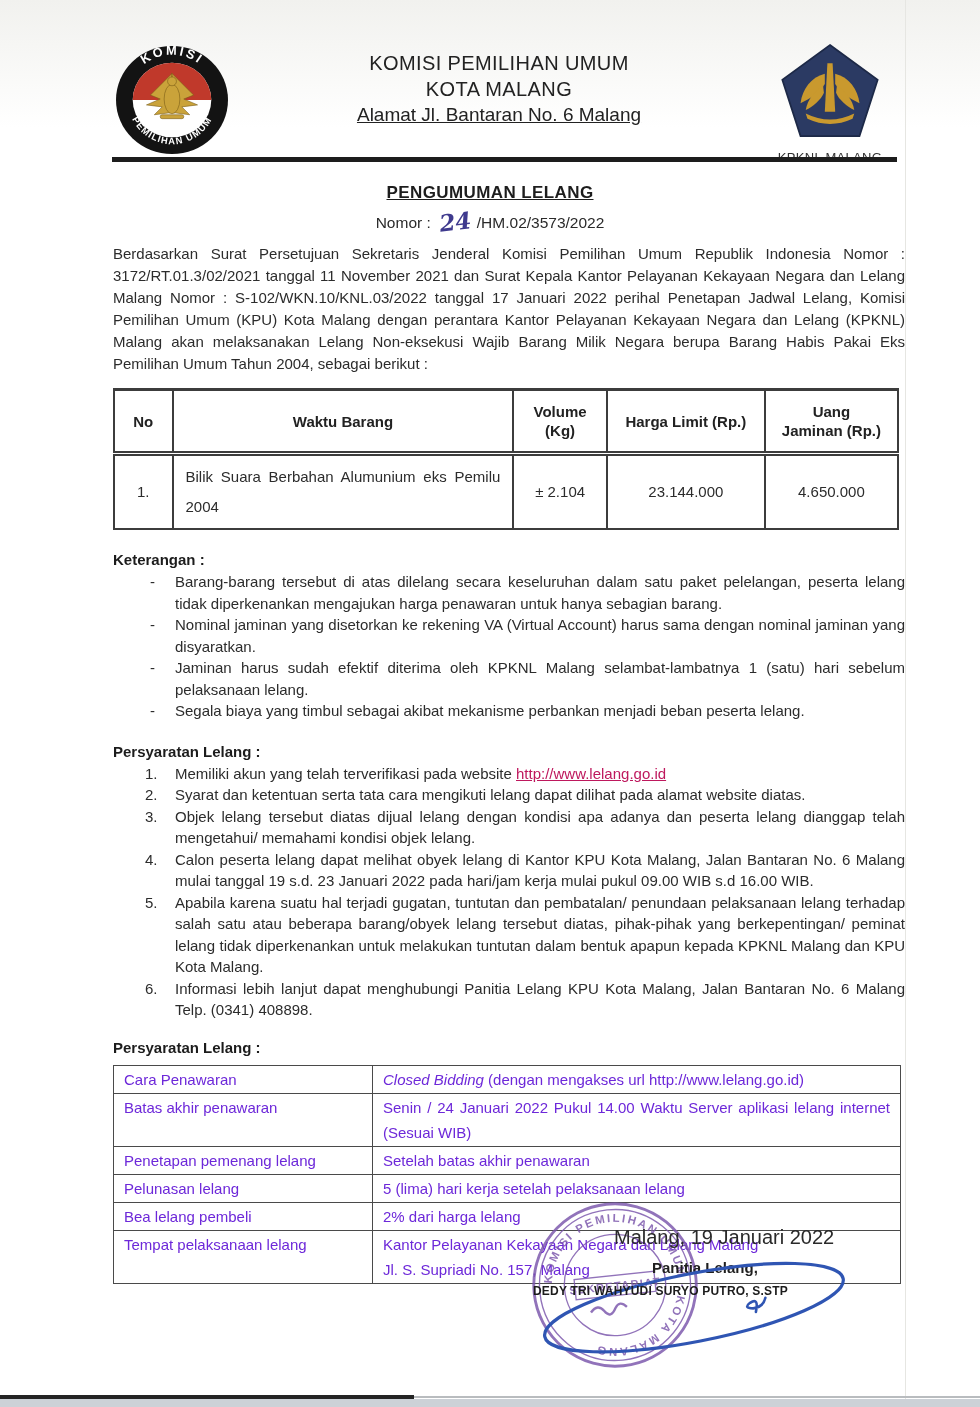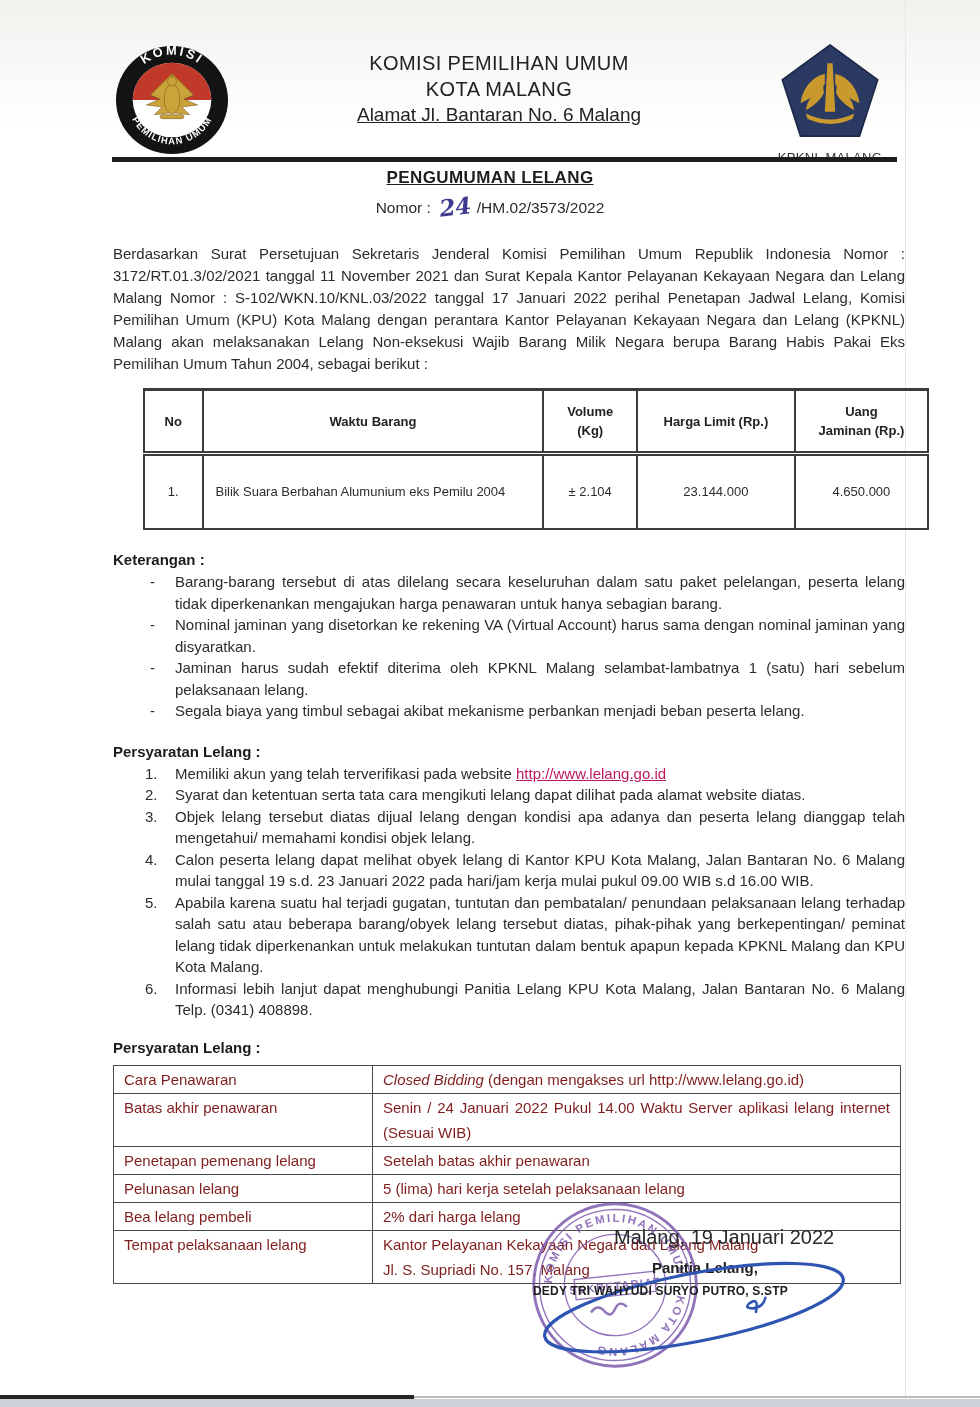"PENGUMUMAN LELANG" .title-block { top: 168px -> 183px }
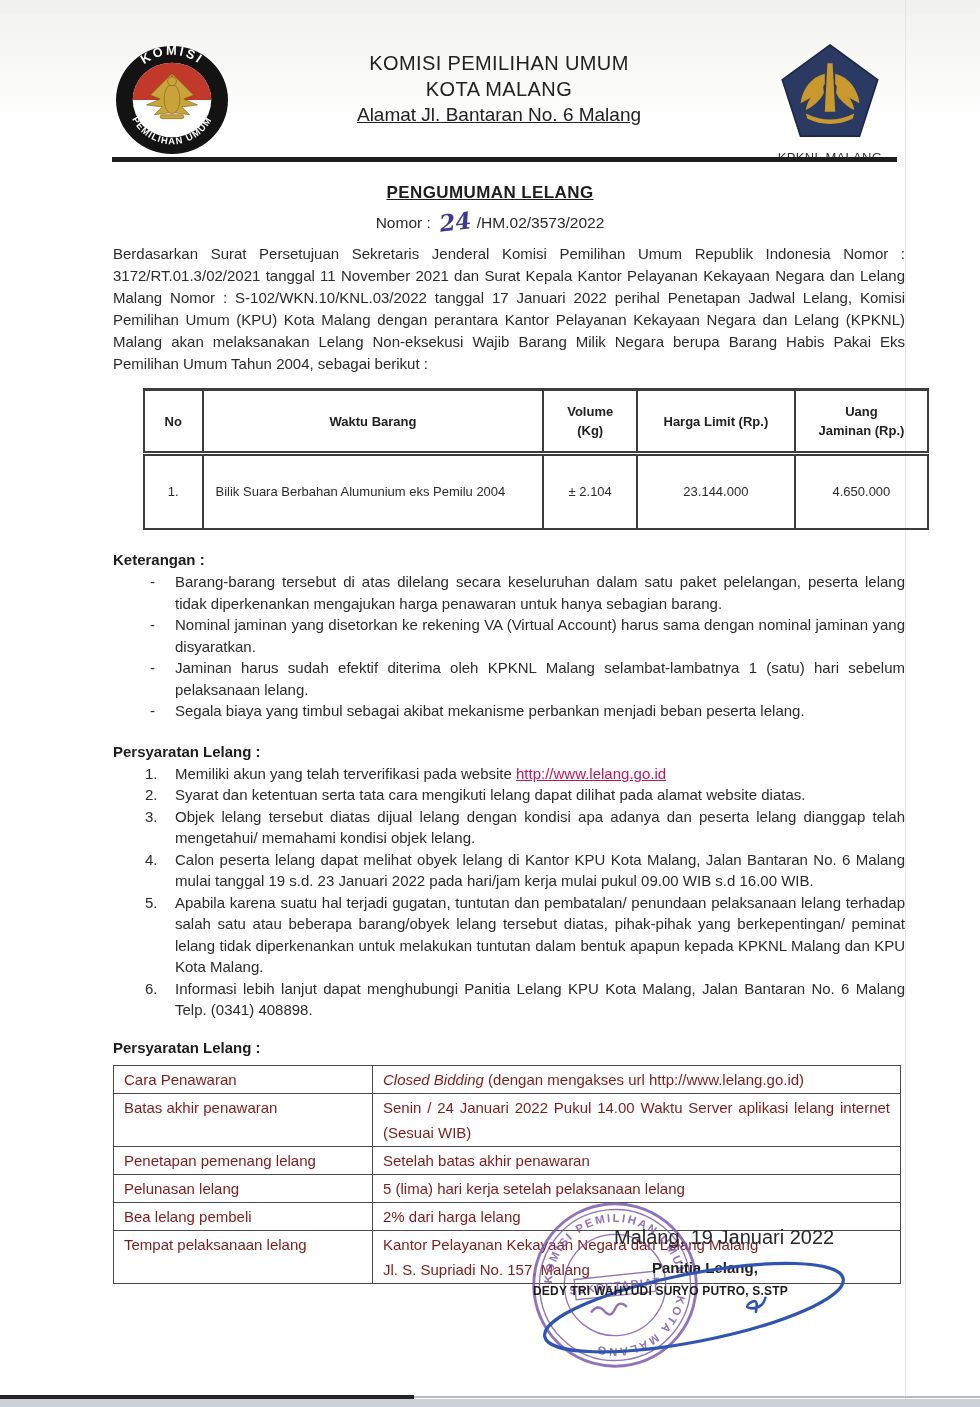"No" .t1 { font-size: 13px -> 15px; margin-left: 30px -> none }
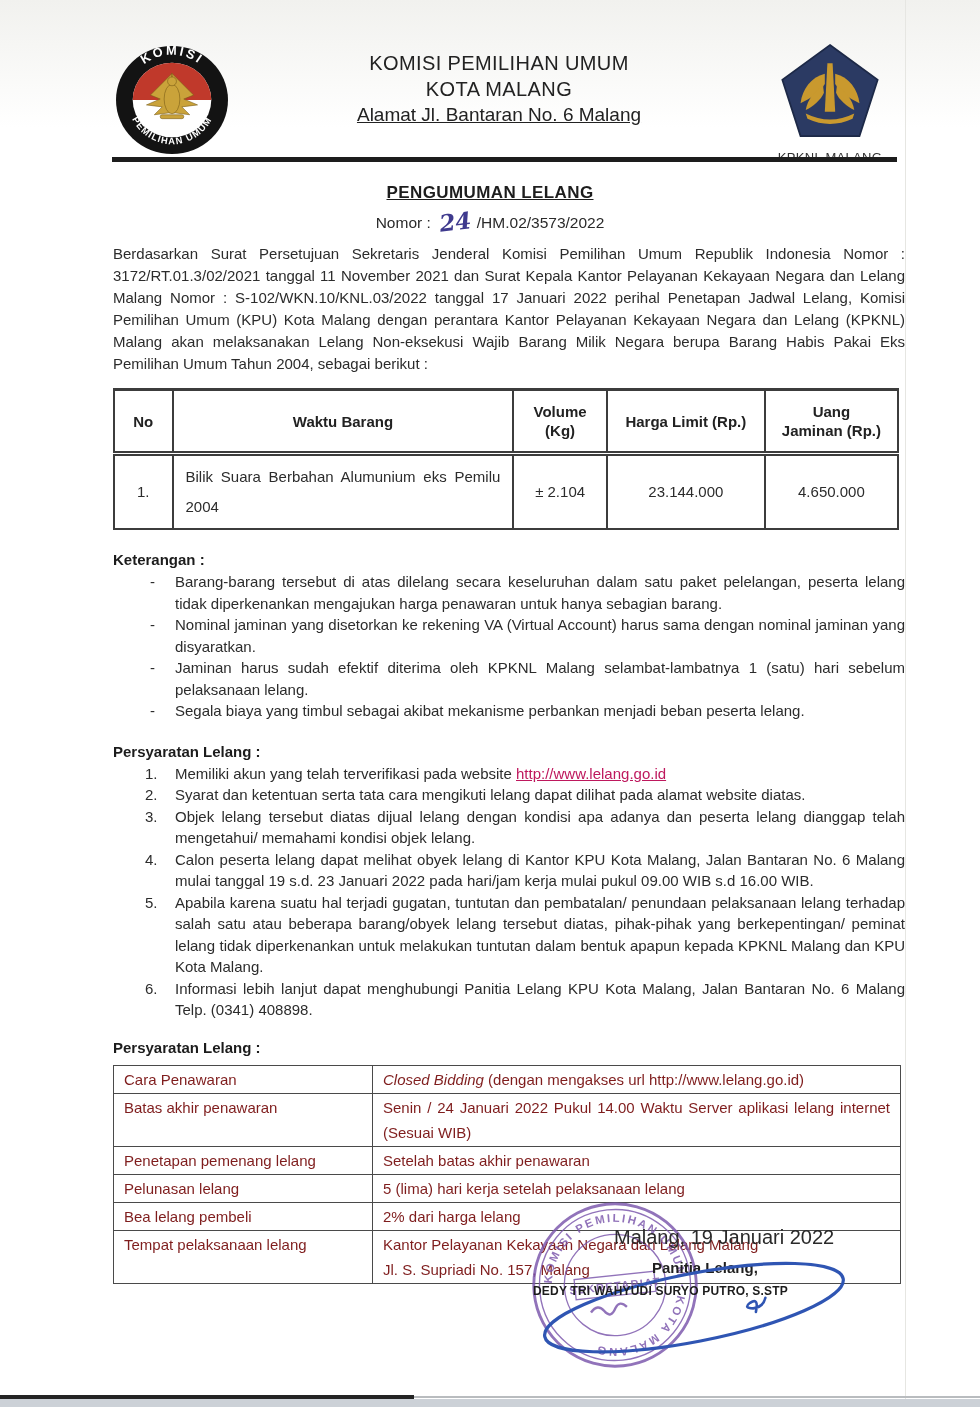"Cara Penawaran" .t2 td { color: #7f1d1d -> #6d28d9 }
